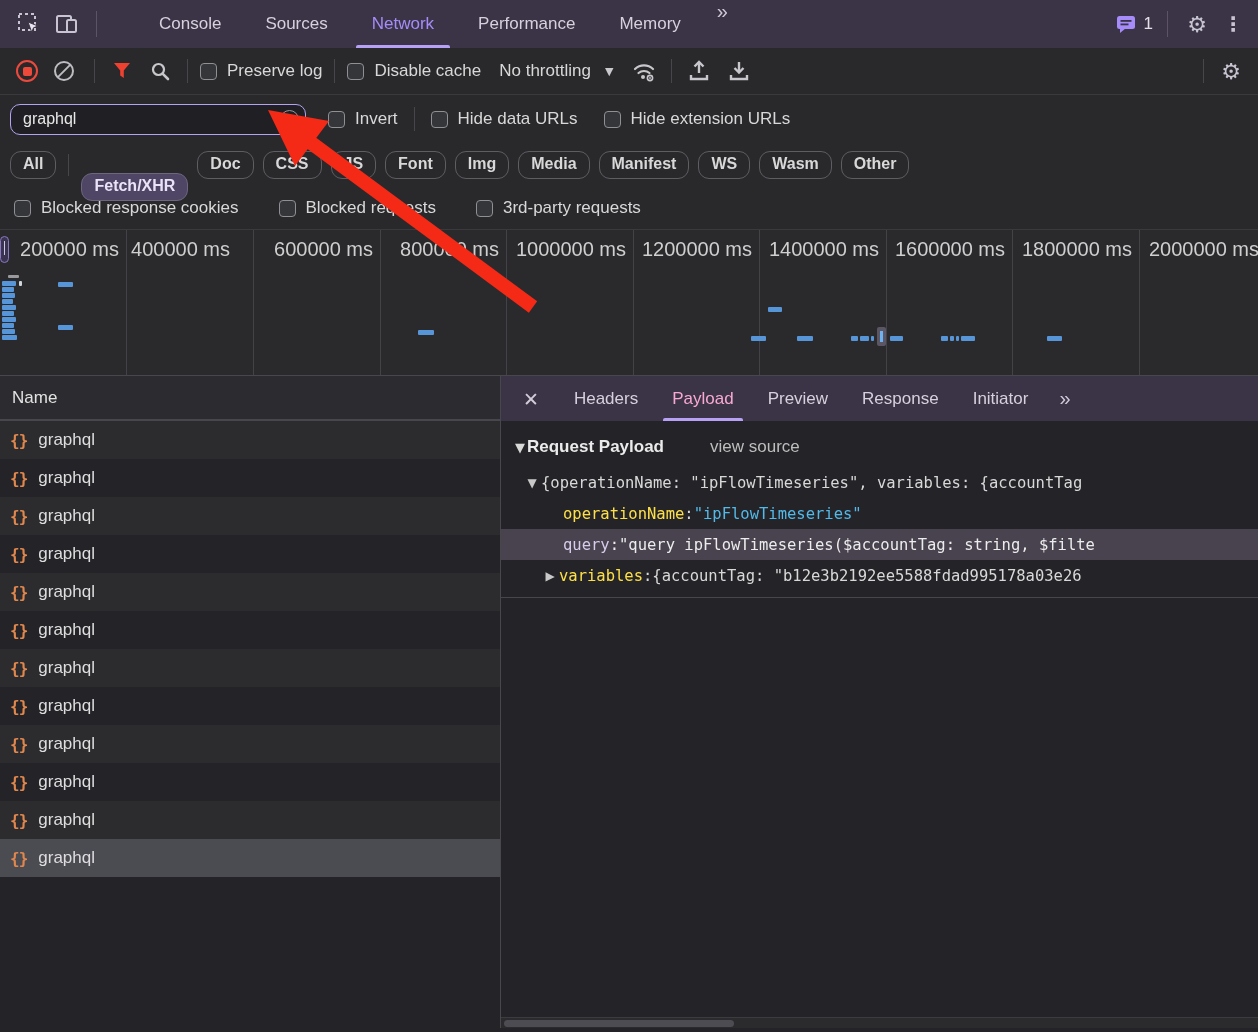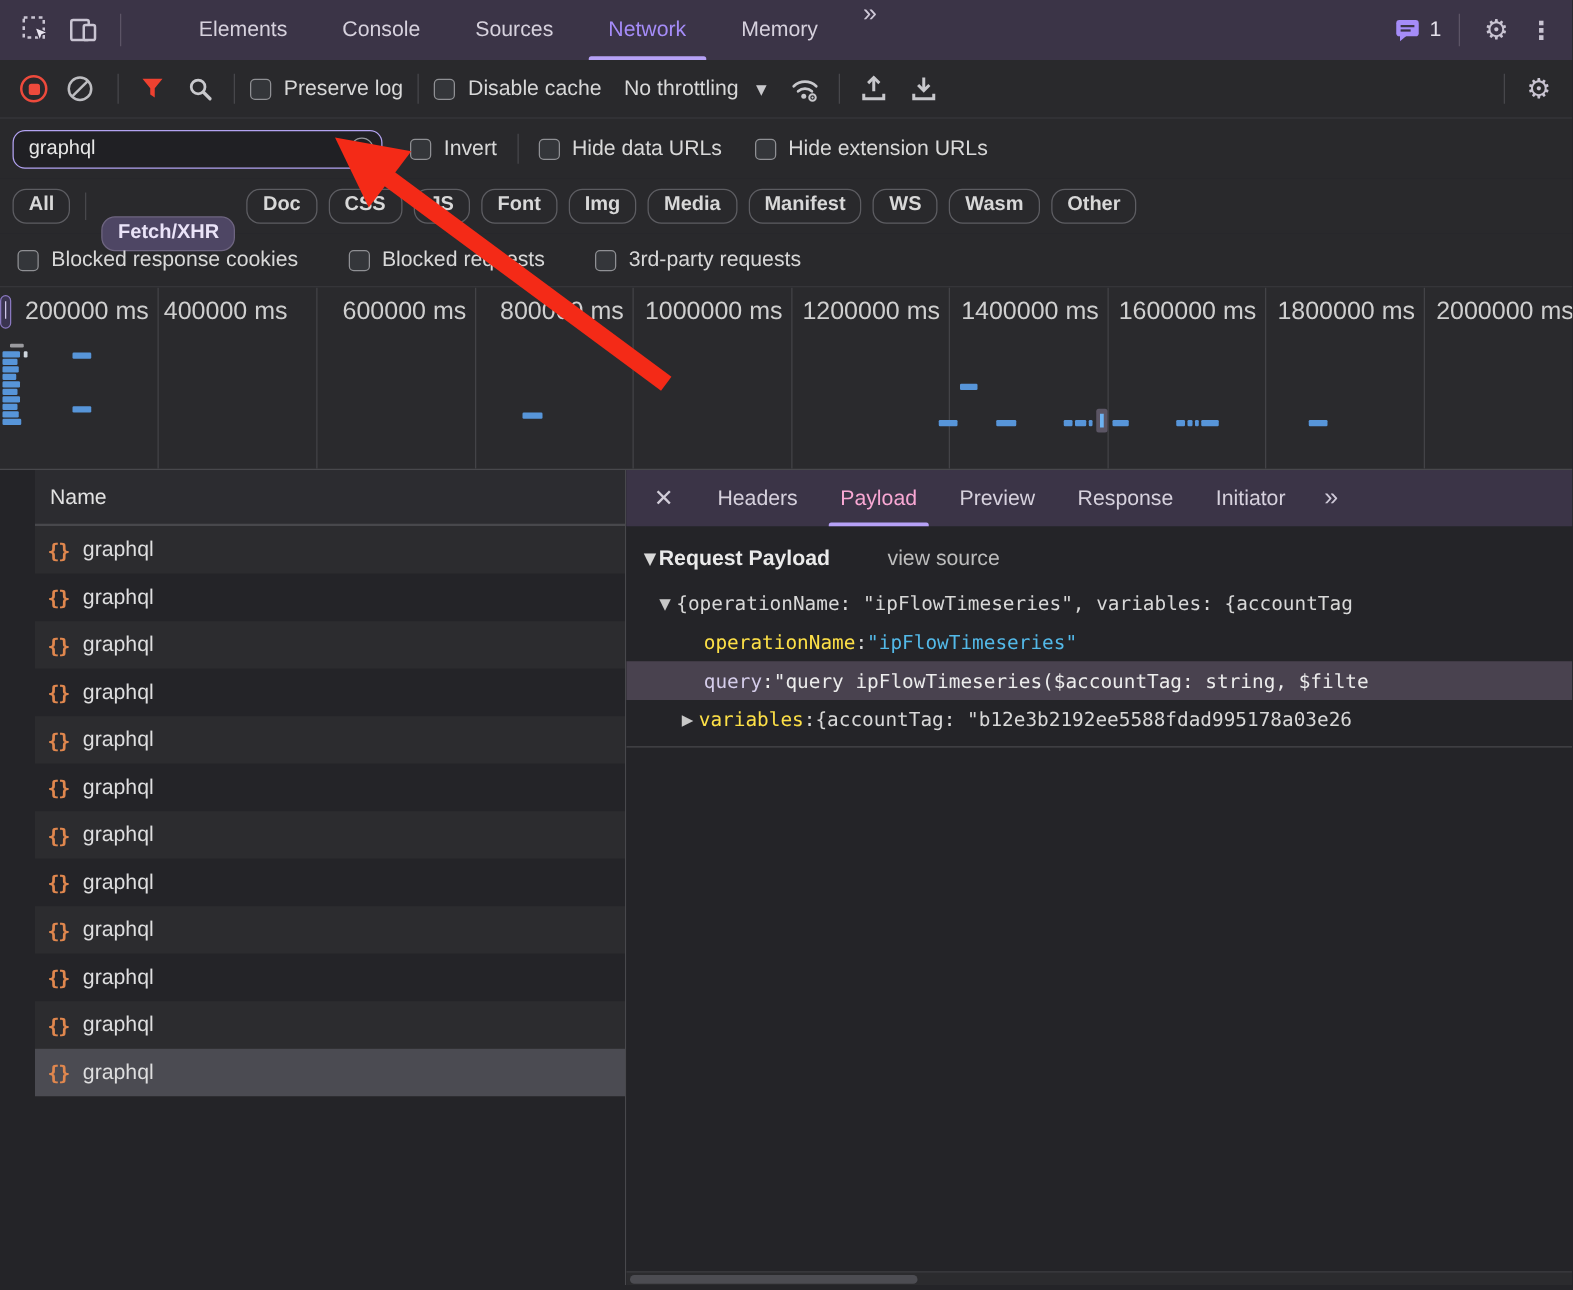"Elements" div.tab { html: <div>Elements</div> -> none }
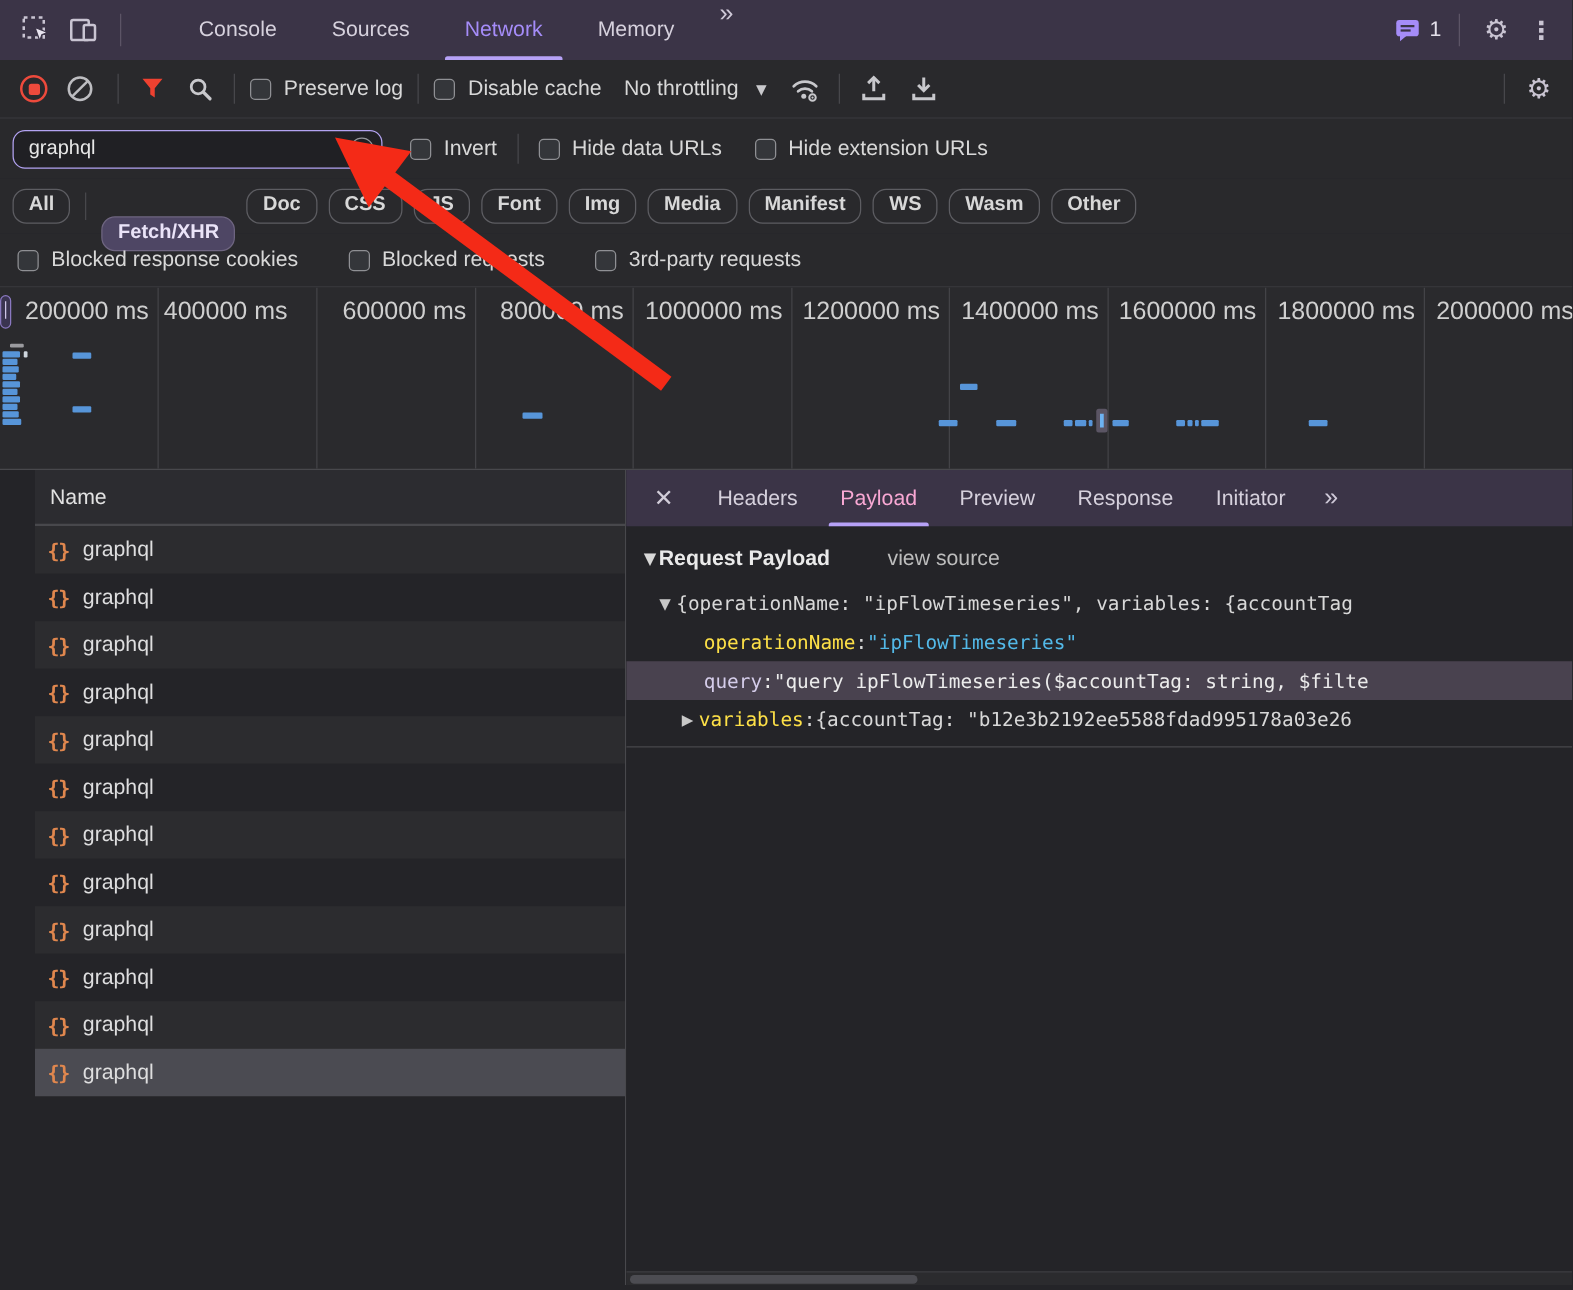"Performance" div.tab { html: none -> <div>Performance</div> }
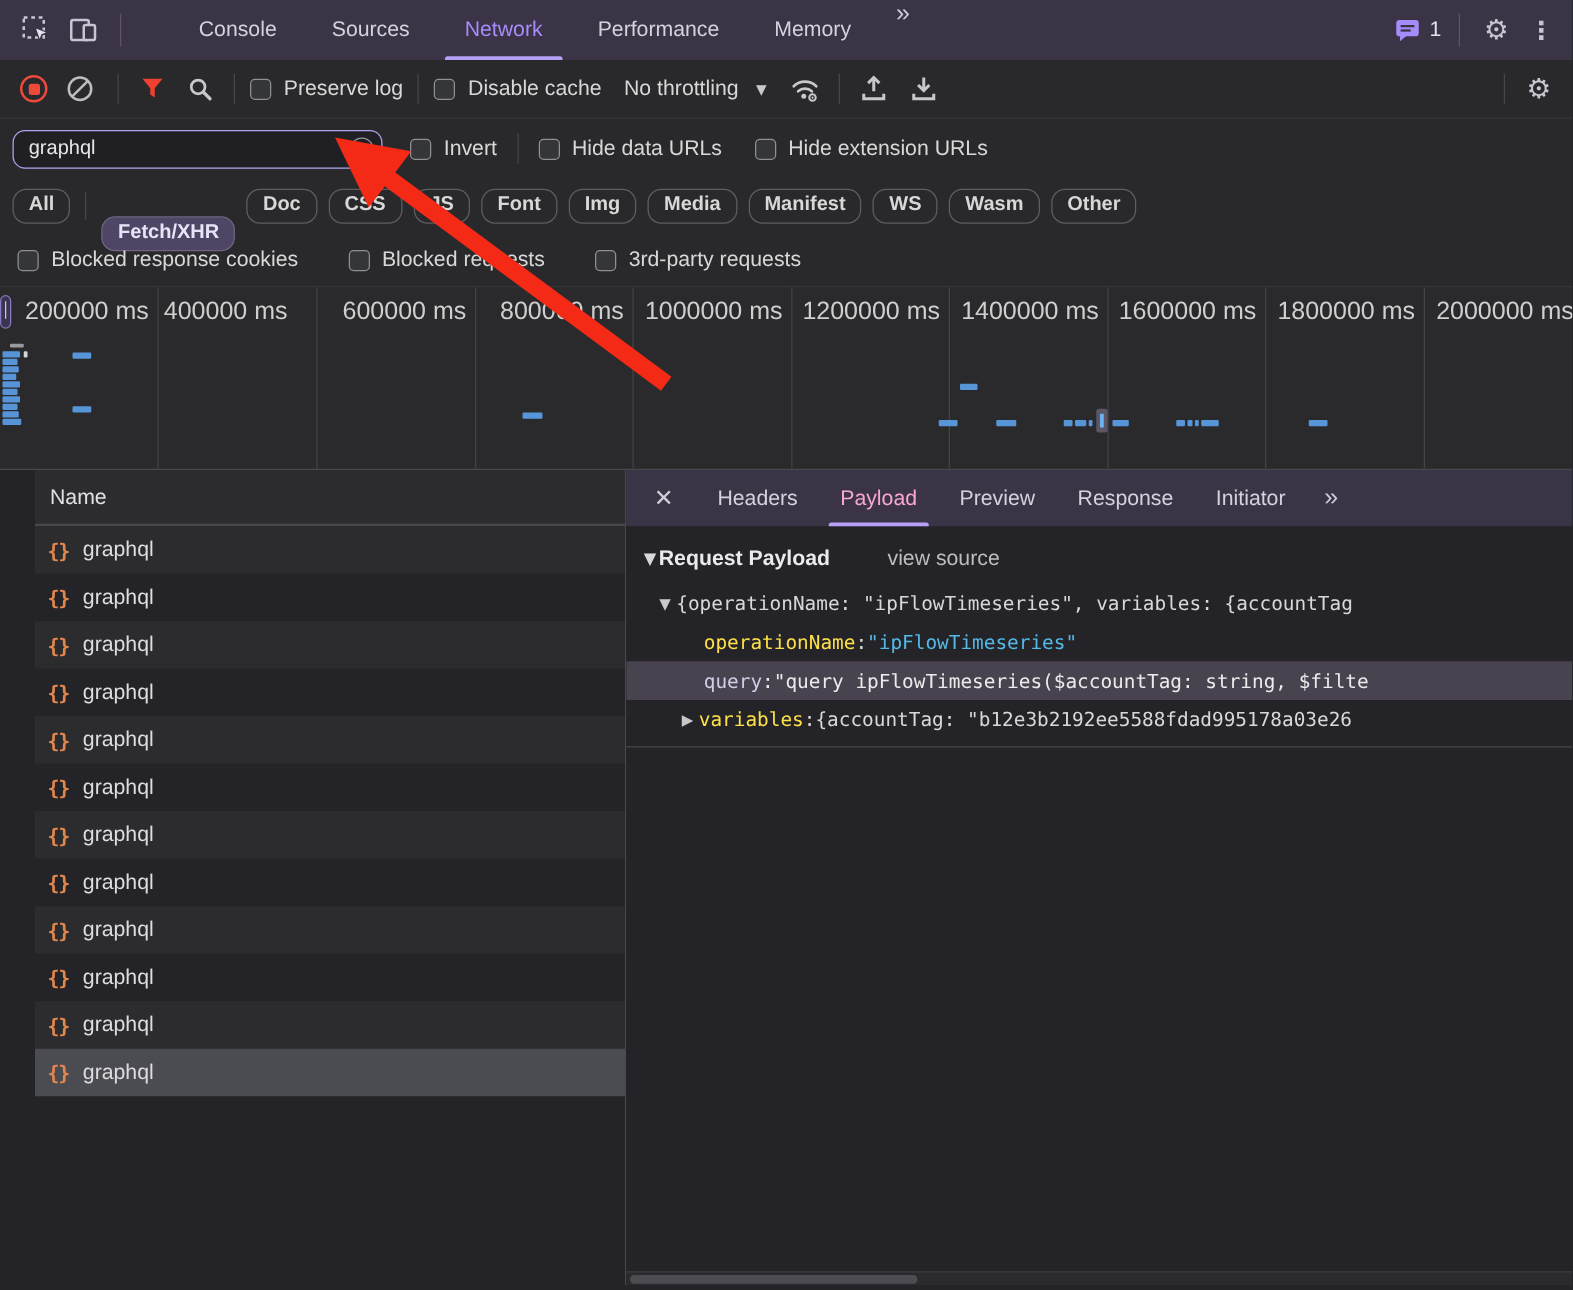"Name" .name-panel { padding-left: 28px -> none }
